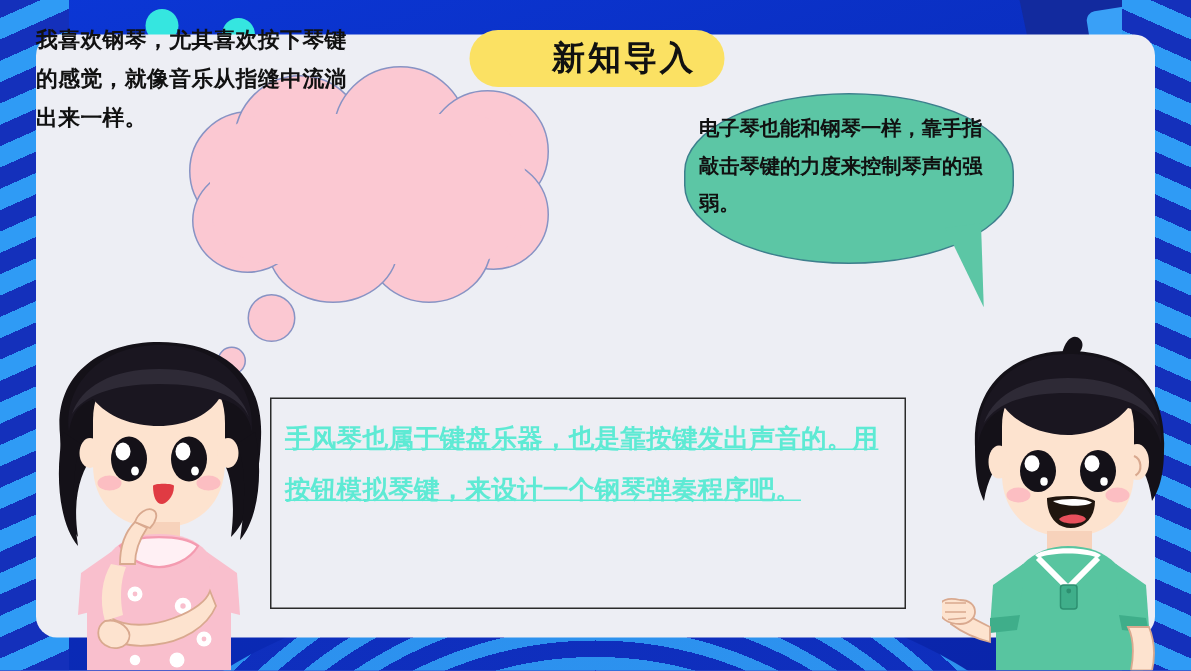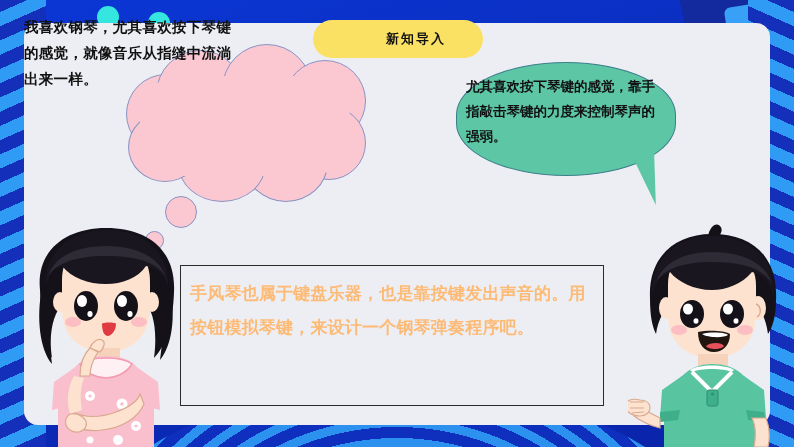"新知导入" .title-pill span { font-size: 13px -> 22px }
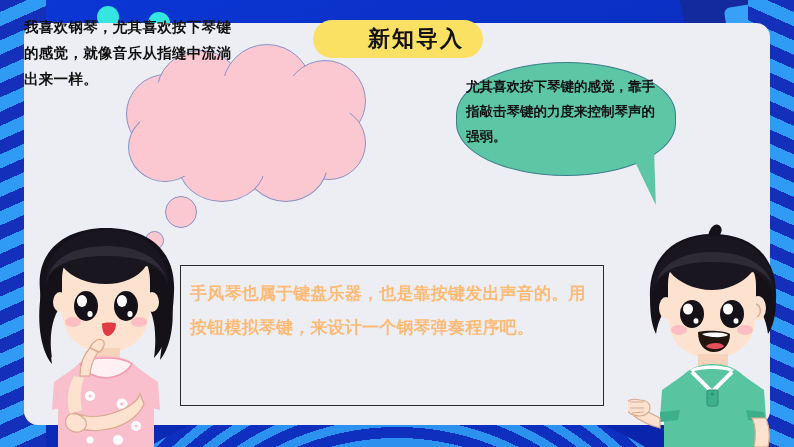"尤其喜欢按下琴键的感觉，靠手指敲击琴键的力度来控制琴声的强弱。" div.bubble-green-text { text: 尤其喜欢按下琴键的感觉 -> 电子琴也能和钢琴一样 }
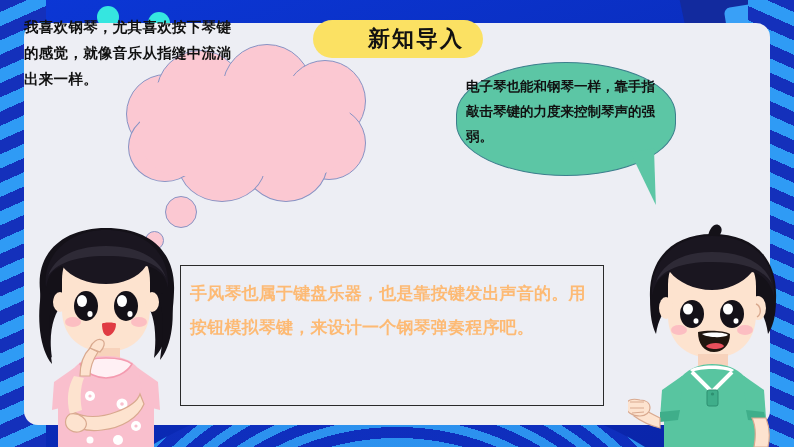"手风琴也属于键盘乐器，也是靠按键发出声音的。用按钮模拟琴键，来设计一个钢琴弹奏程" .textbox-text { color: #fdba74 -> #5eead4; text-decoration: none -> underline }
